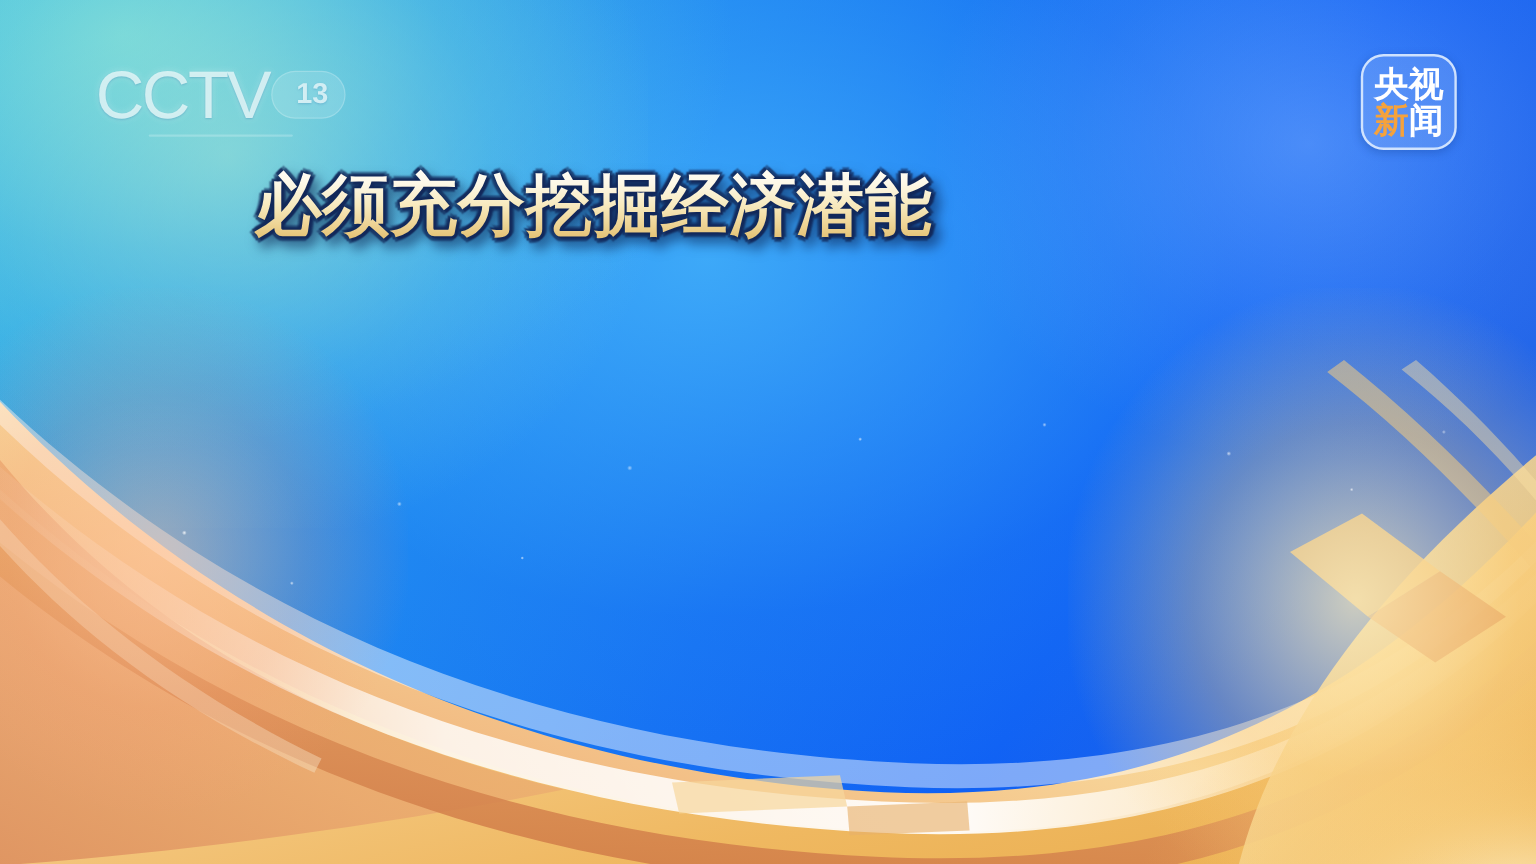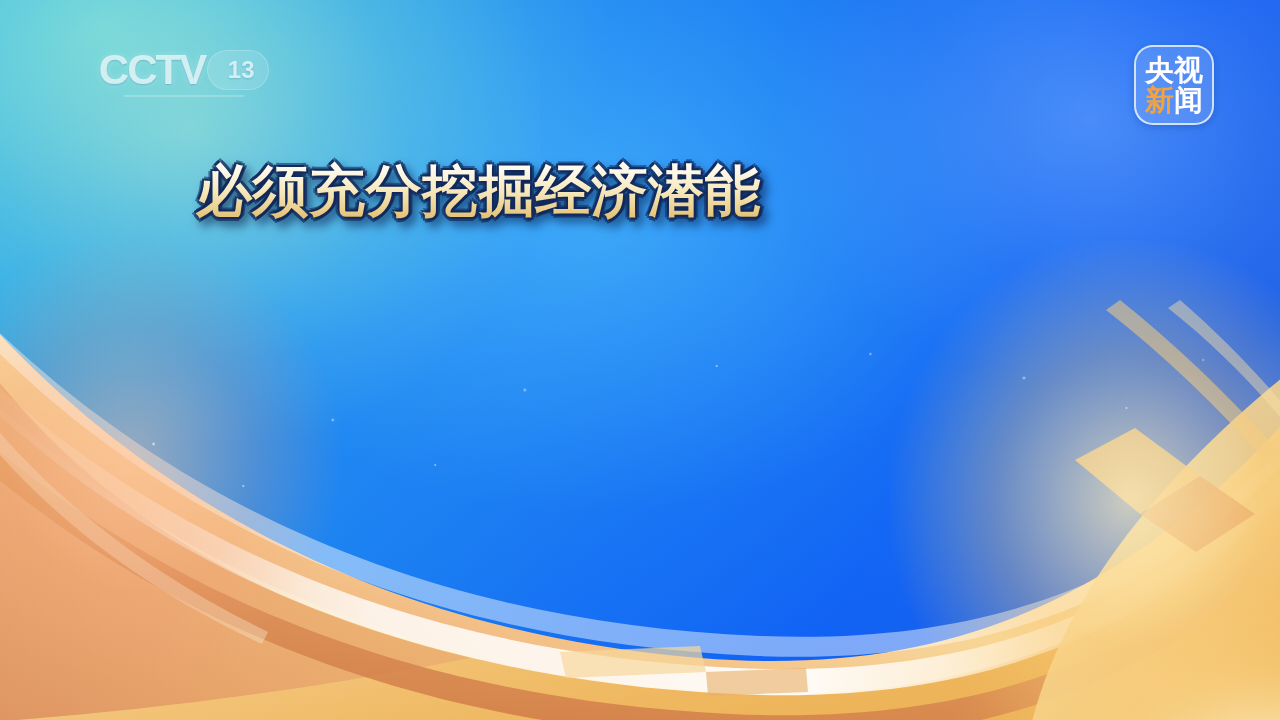"CCTV" .cctv-word { font-size: 42px -> 56px; font-weight: bold -> normal }
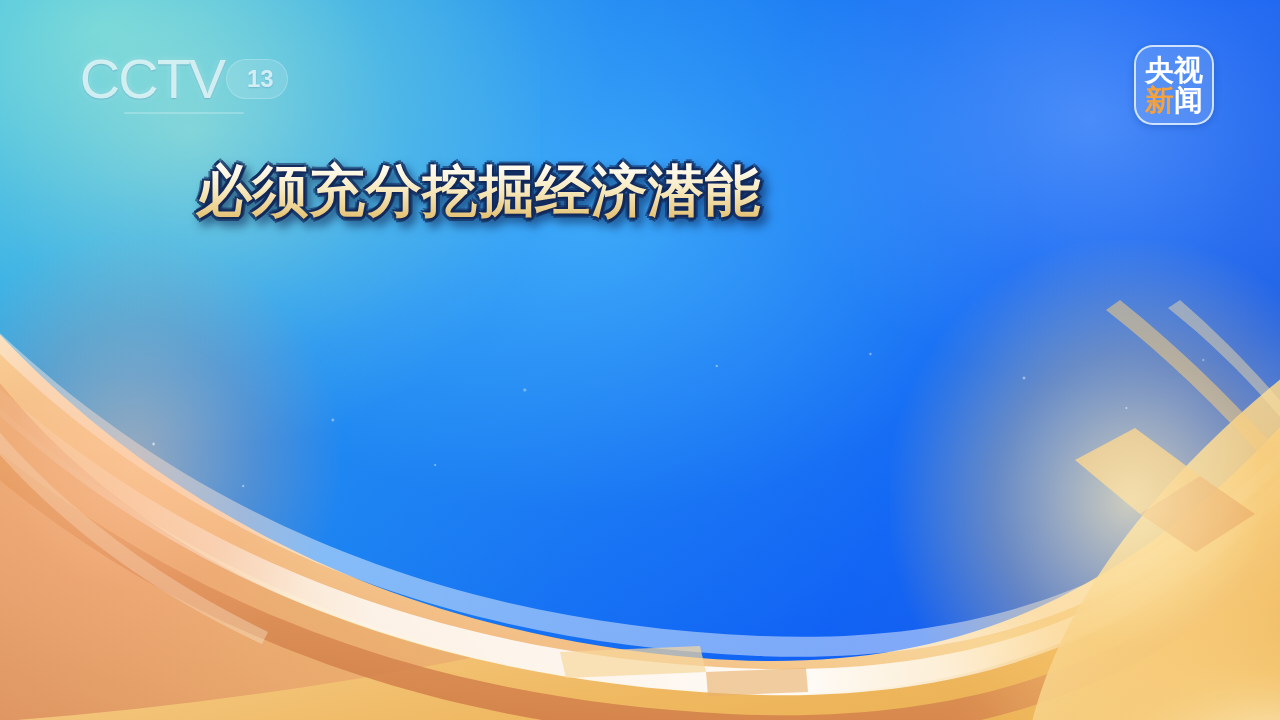"必须充分挖掘经济潜能" .headlines { left: 196px -> 212px; margin-top: 19px -> none }
